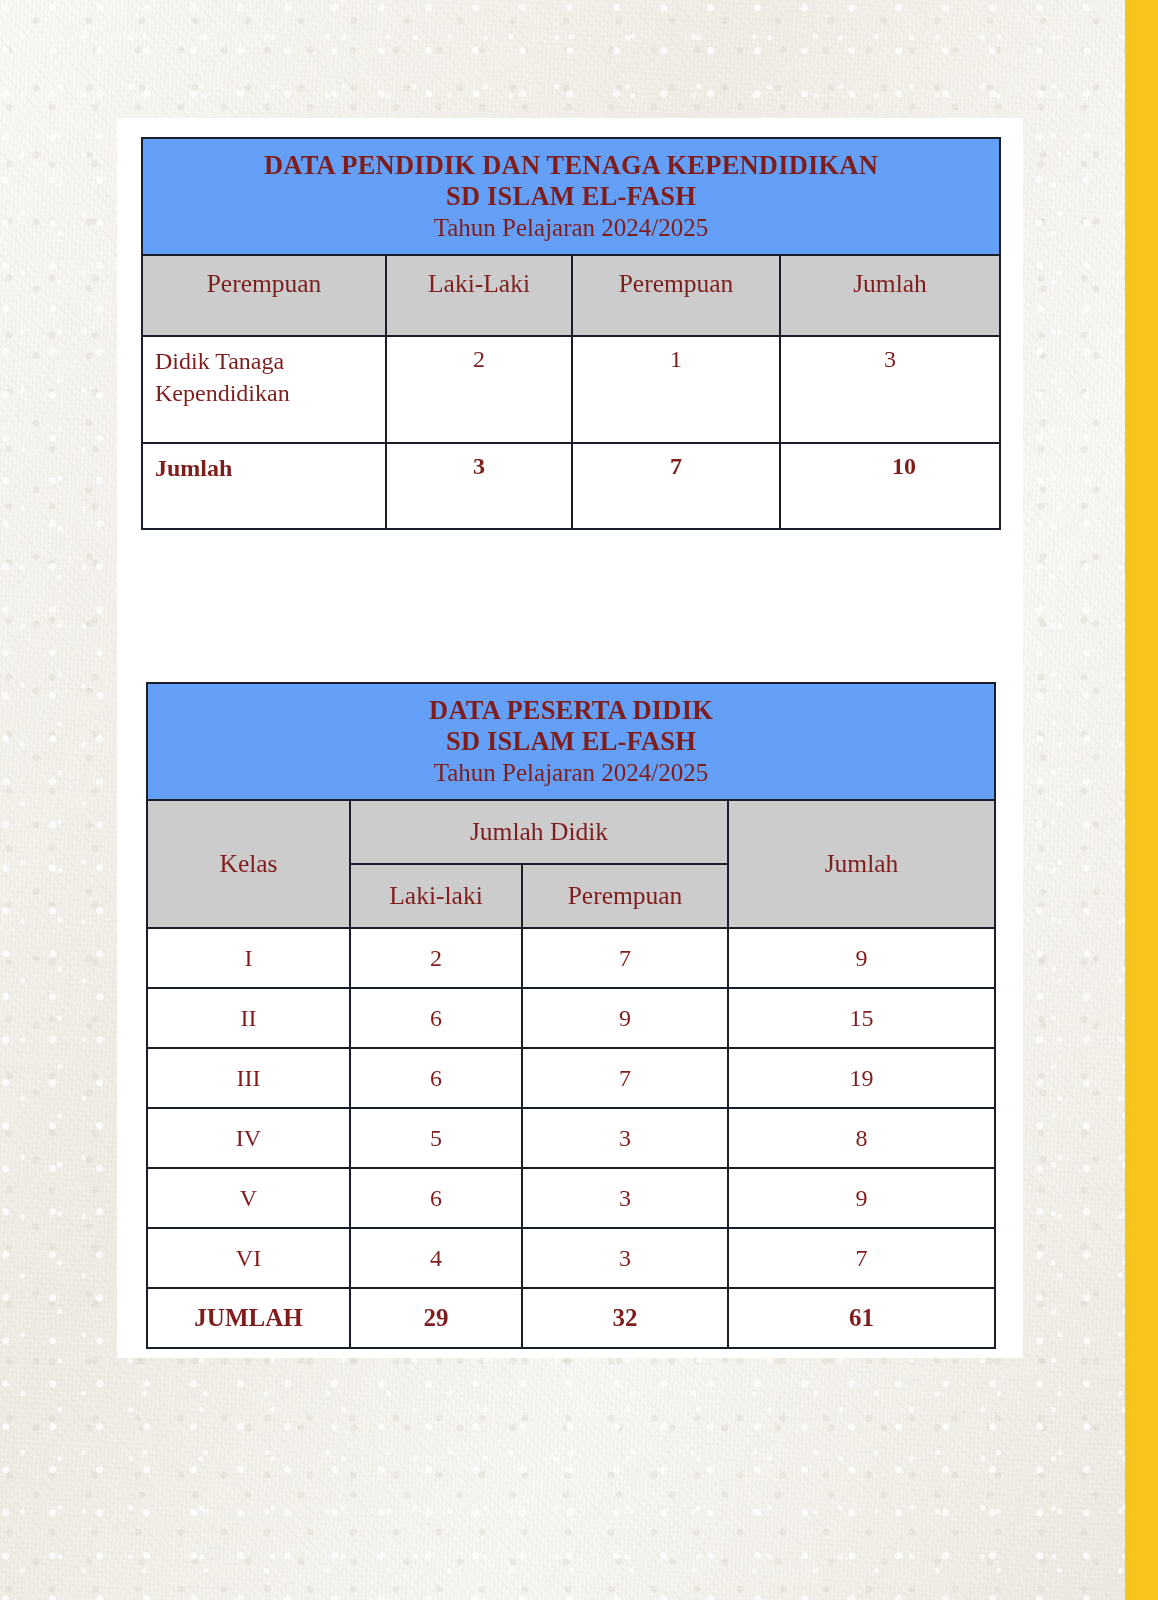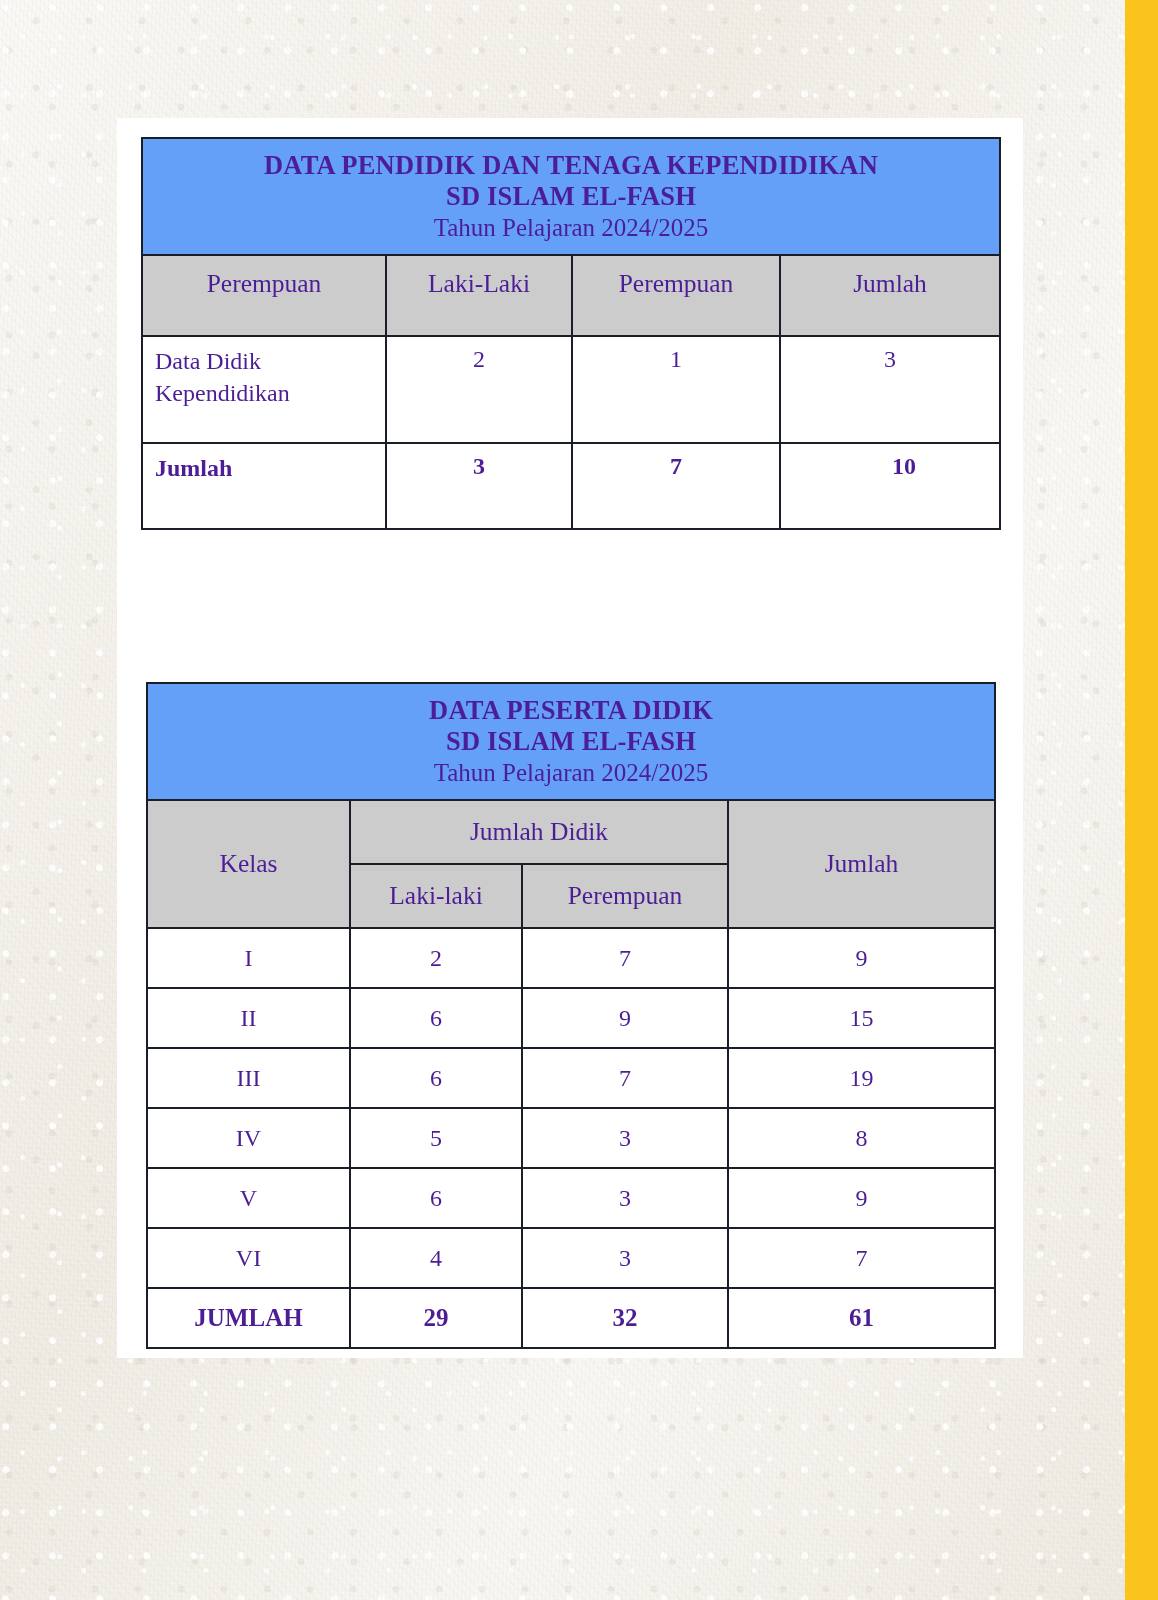"DATA PENDIDIK DAN TENAGA KEPENDIDIKAN" .doc-table td, .doc-table th { color: #4c1d95 -> #7f1d1d }
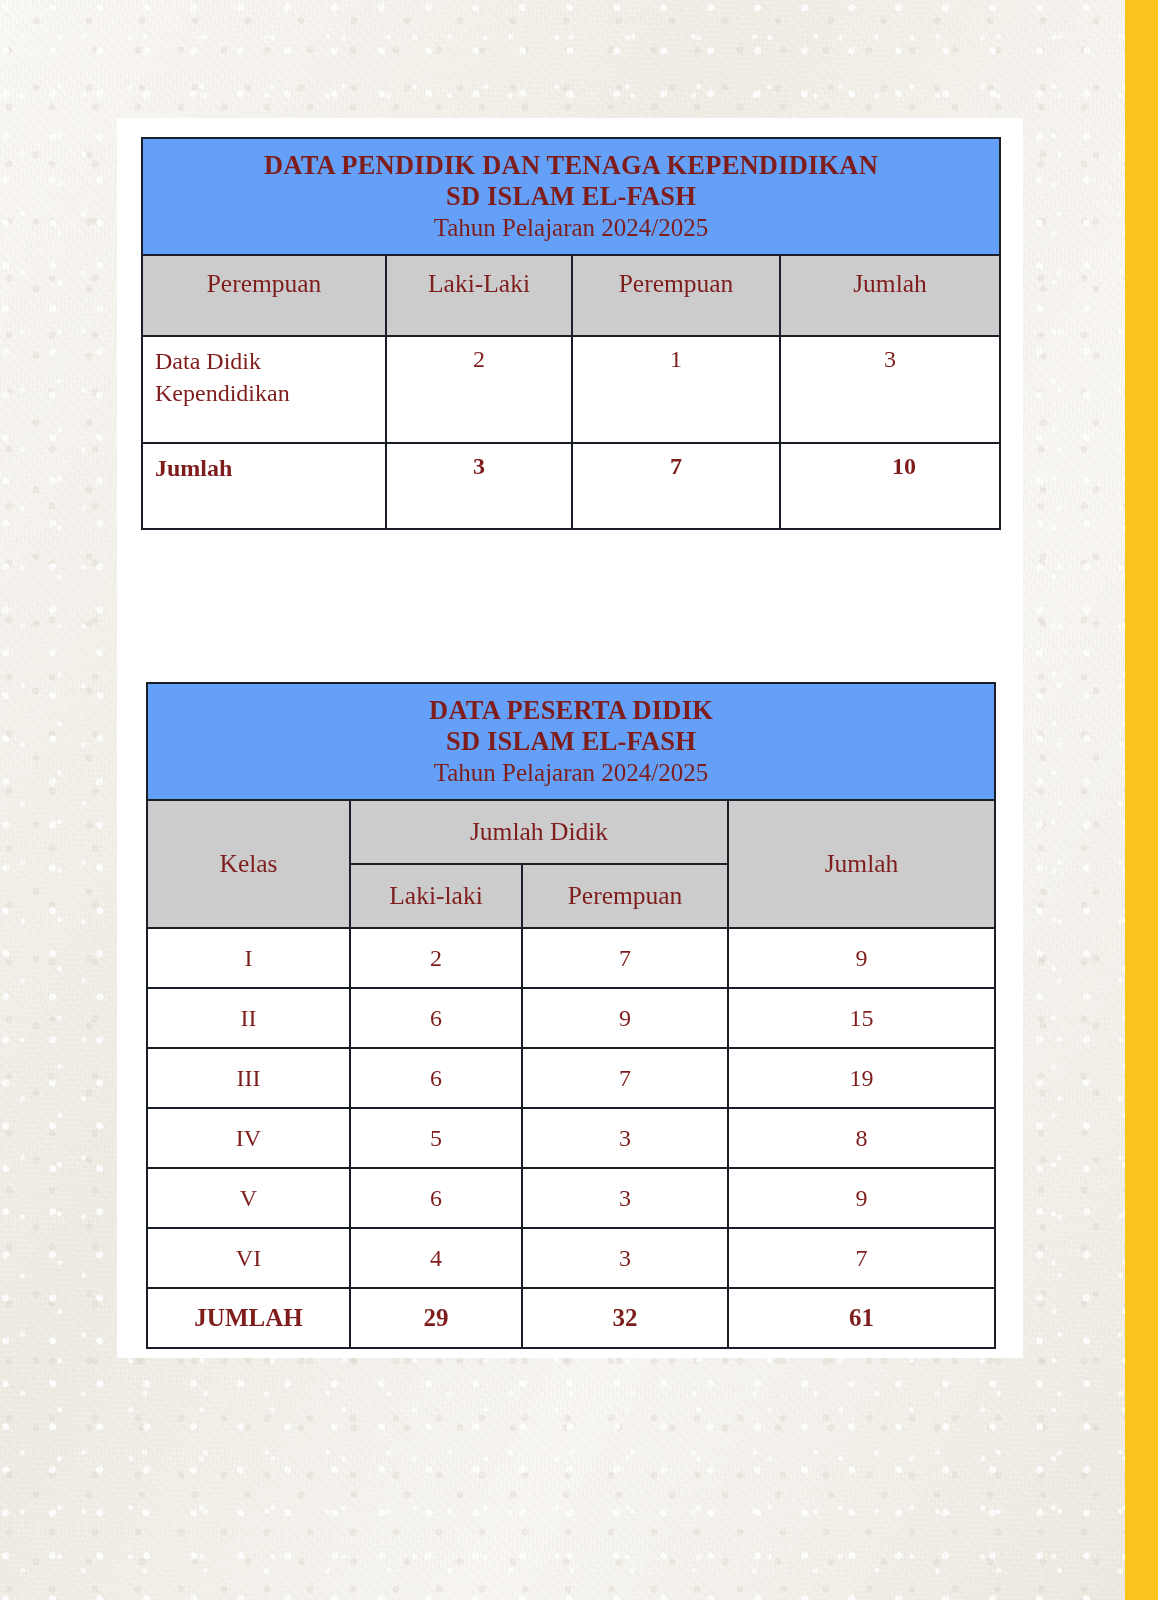"Data Didik" span.lbl-line { text: Data Didik -> Didik Tanaga }
